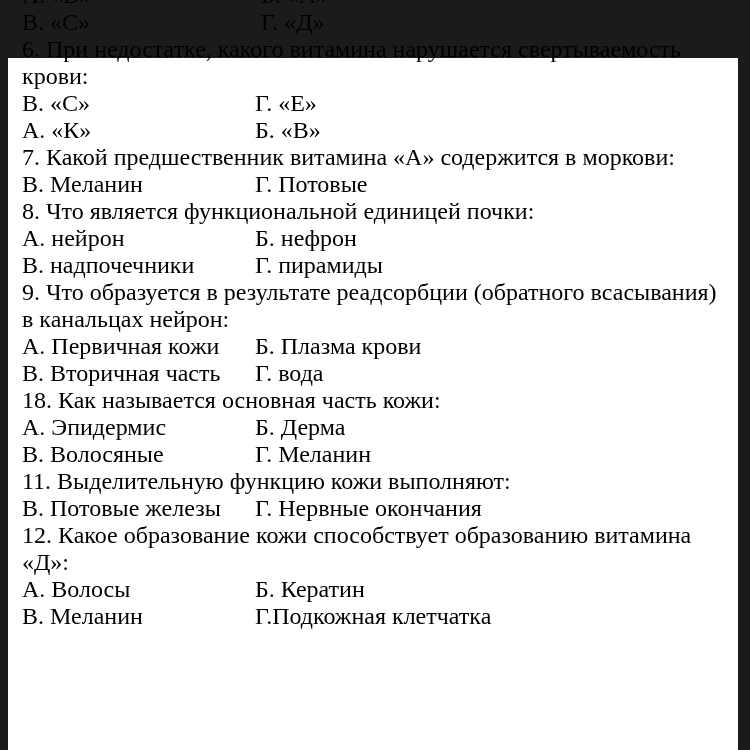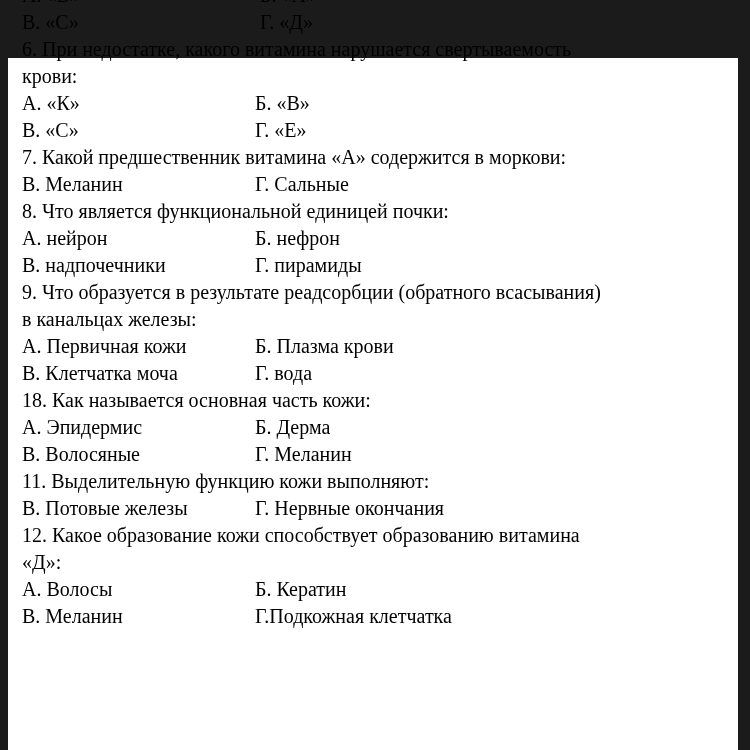"В. «С» Г. «Д»" .content { font-size: 20px -> 24px }
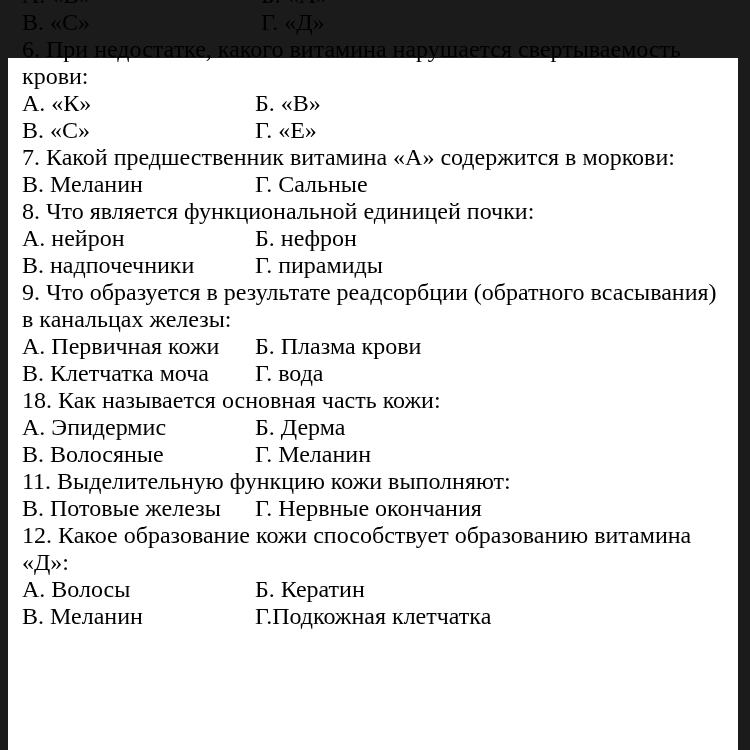"А. «К» Б. «В»" div.opt-row { order: before "В. «С» Г. «Е»" -> after "В. «С» Г. «Е»" }
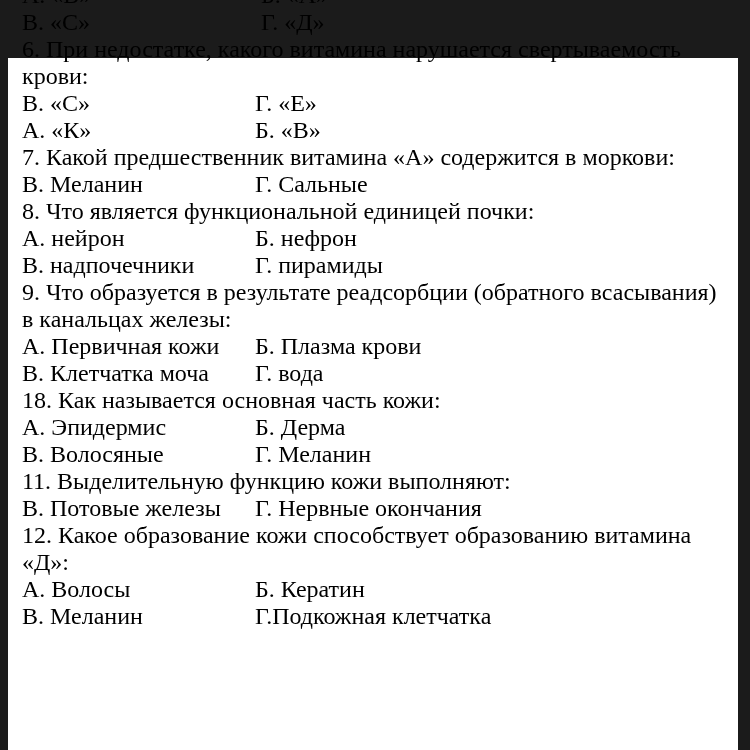"Г. Сальные" span.opt-right { text: Сальные -> Потовые }
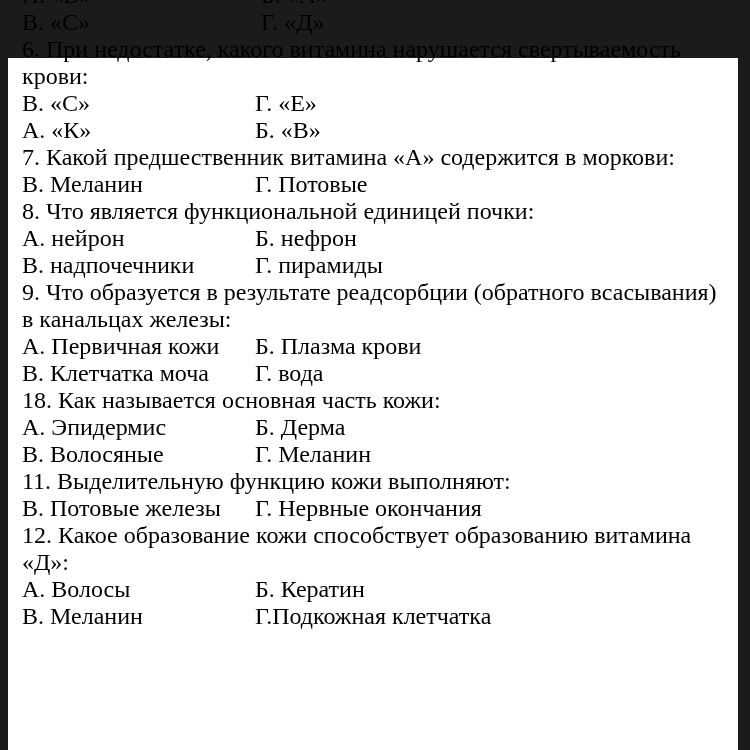"в канальцах железы:" div.q-line { text: железы -> нейрон }
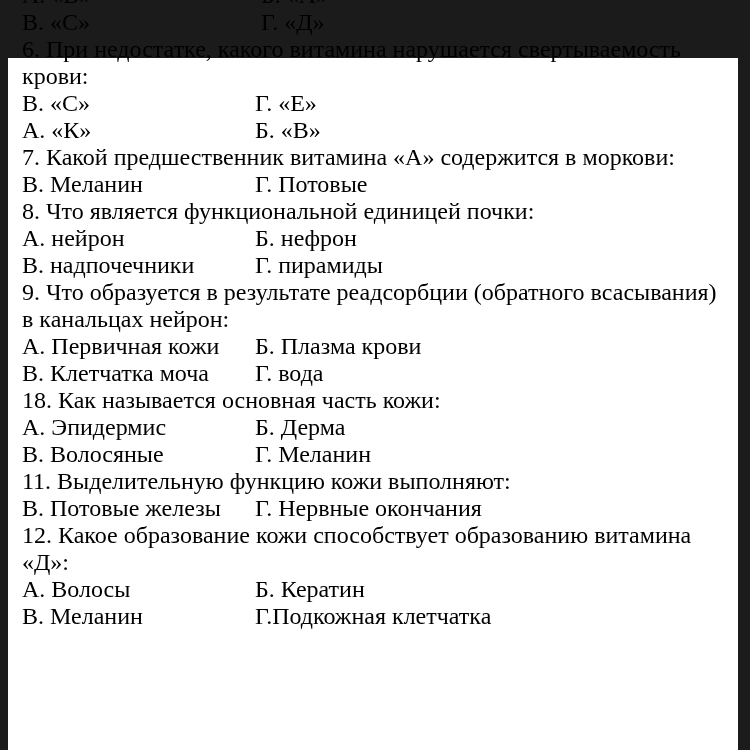"В. Клетчатка моча" span.opt-left { text: Клетчатка моча -> Вторичная часть }
